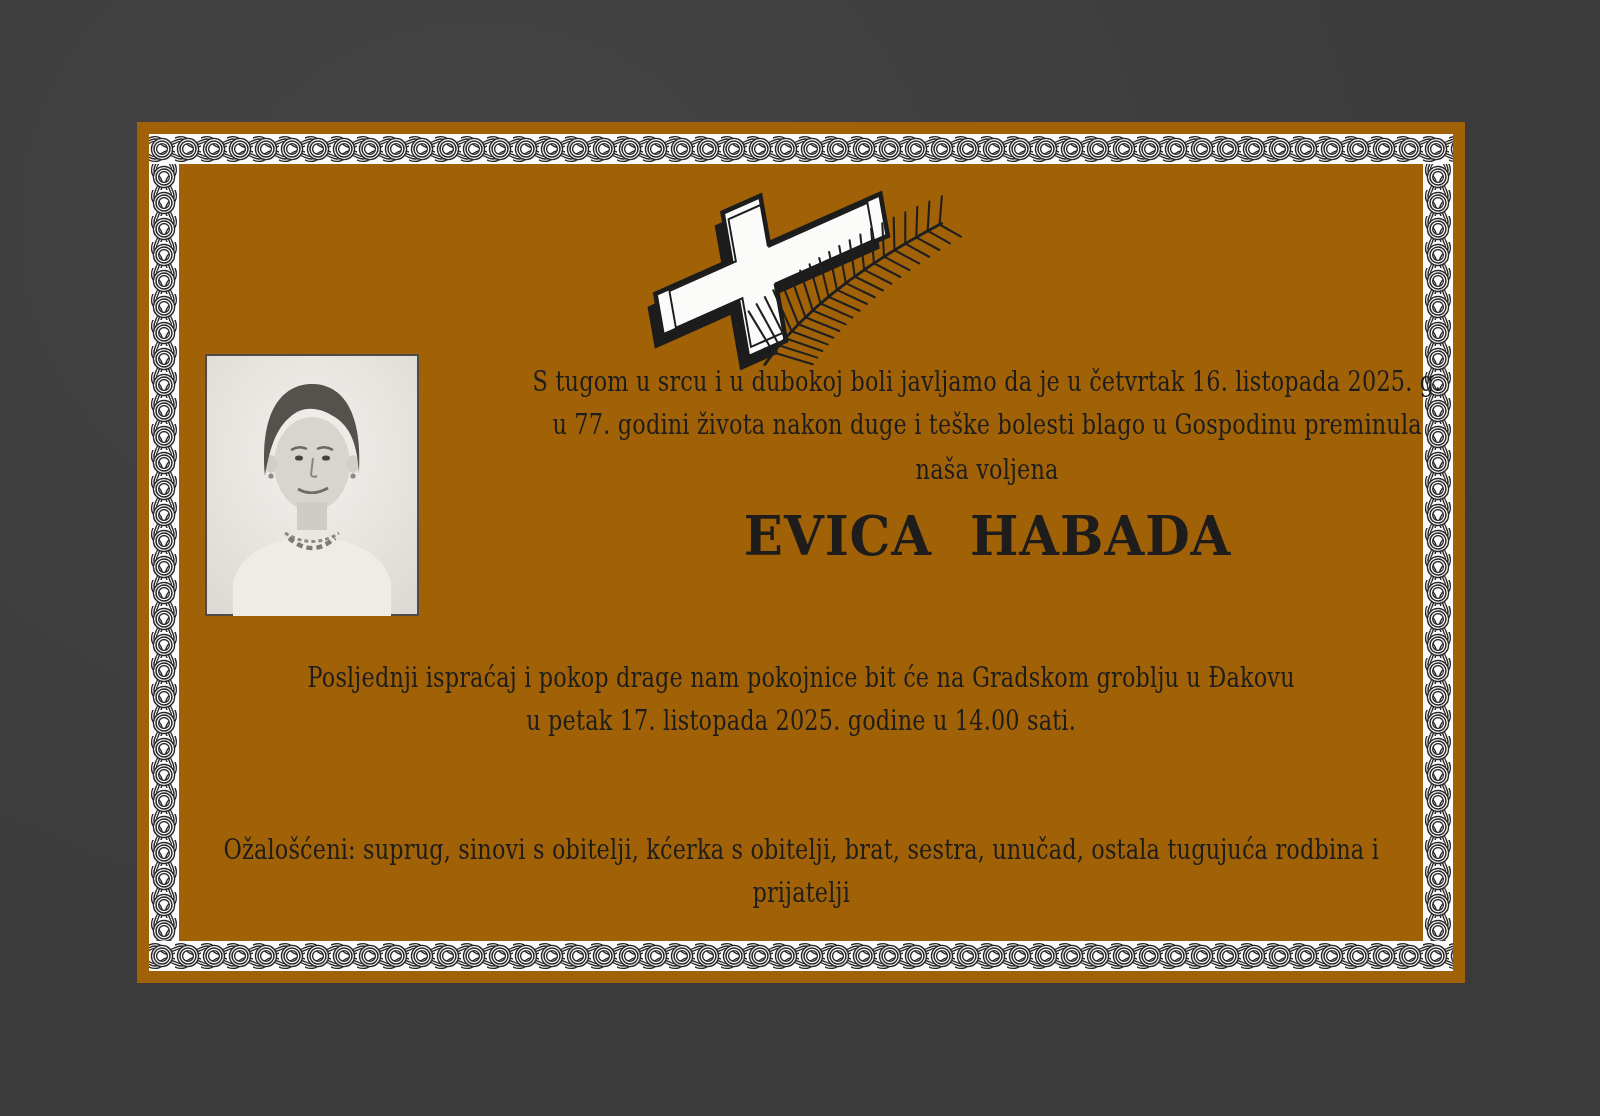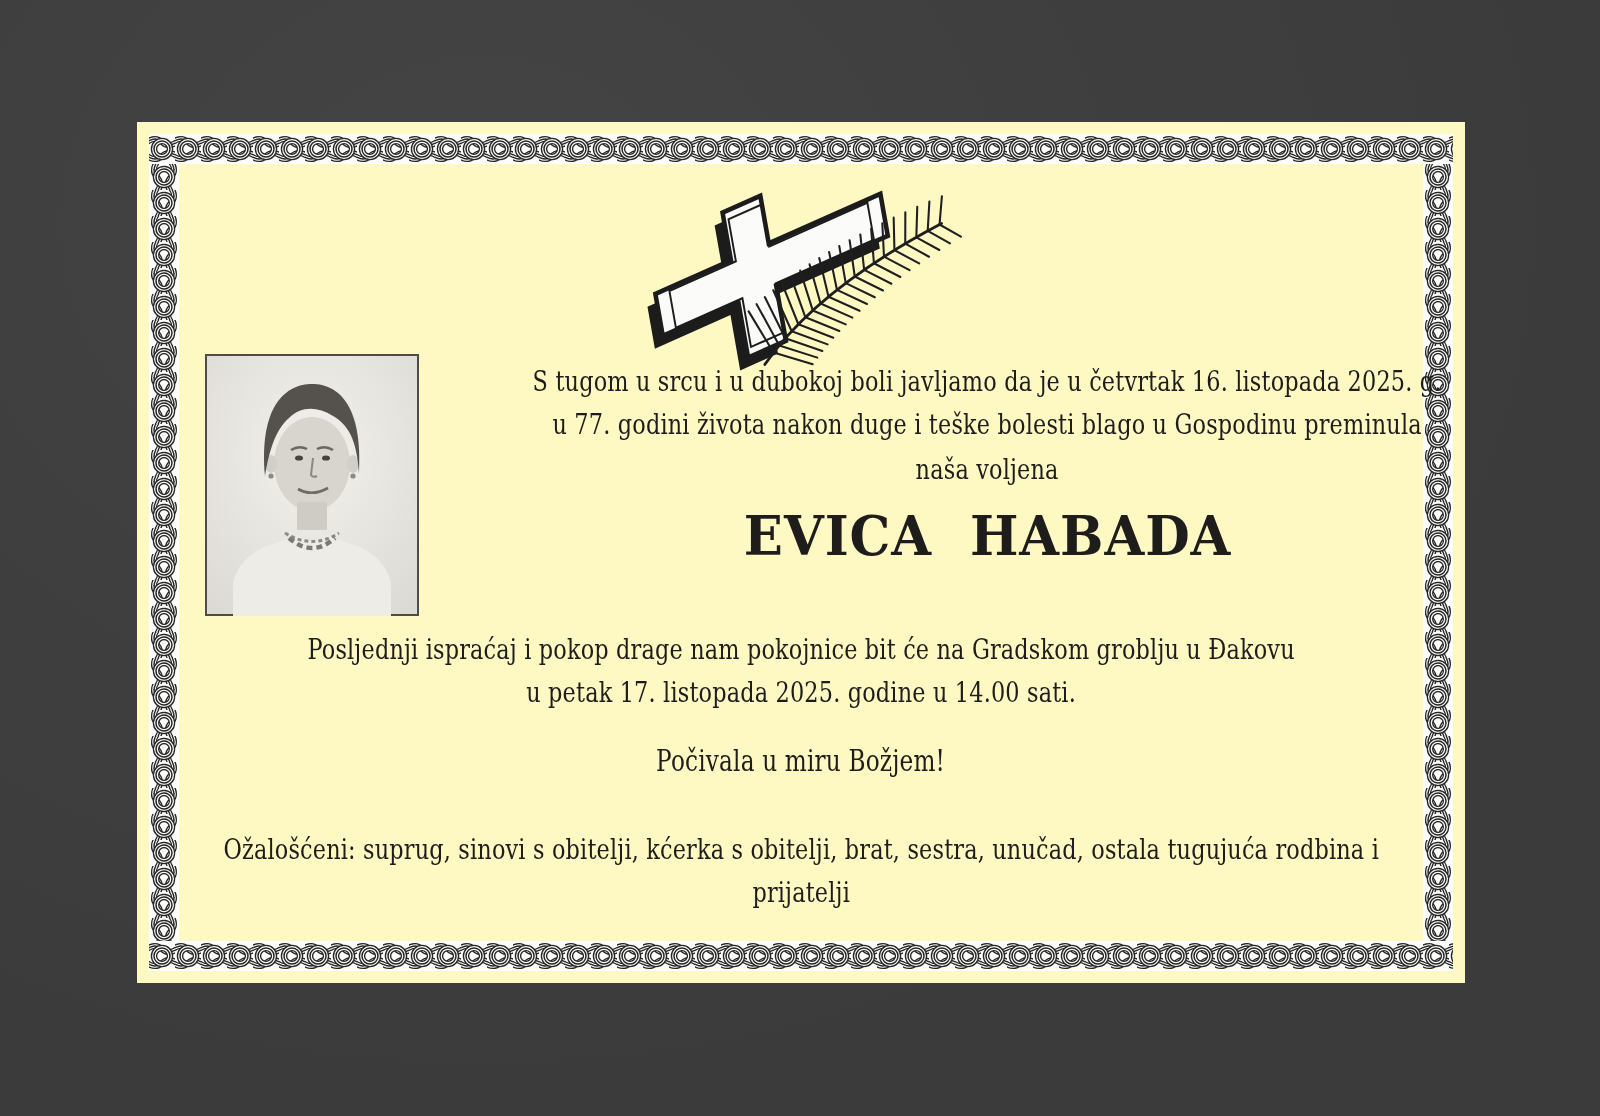"S tugom u srcu i" .card { background: #fef9c3 -> #a16207 }
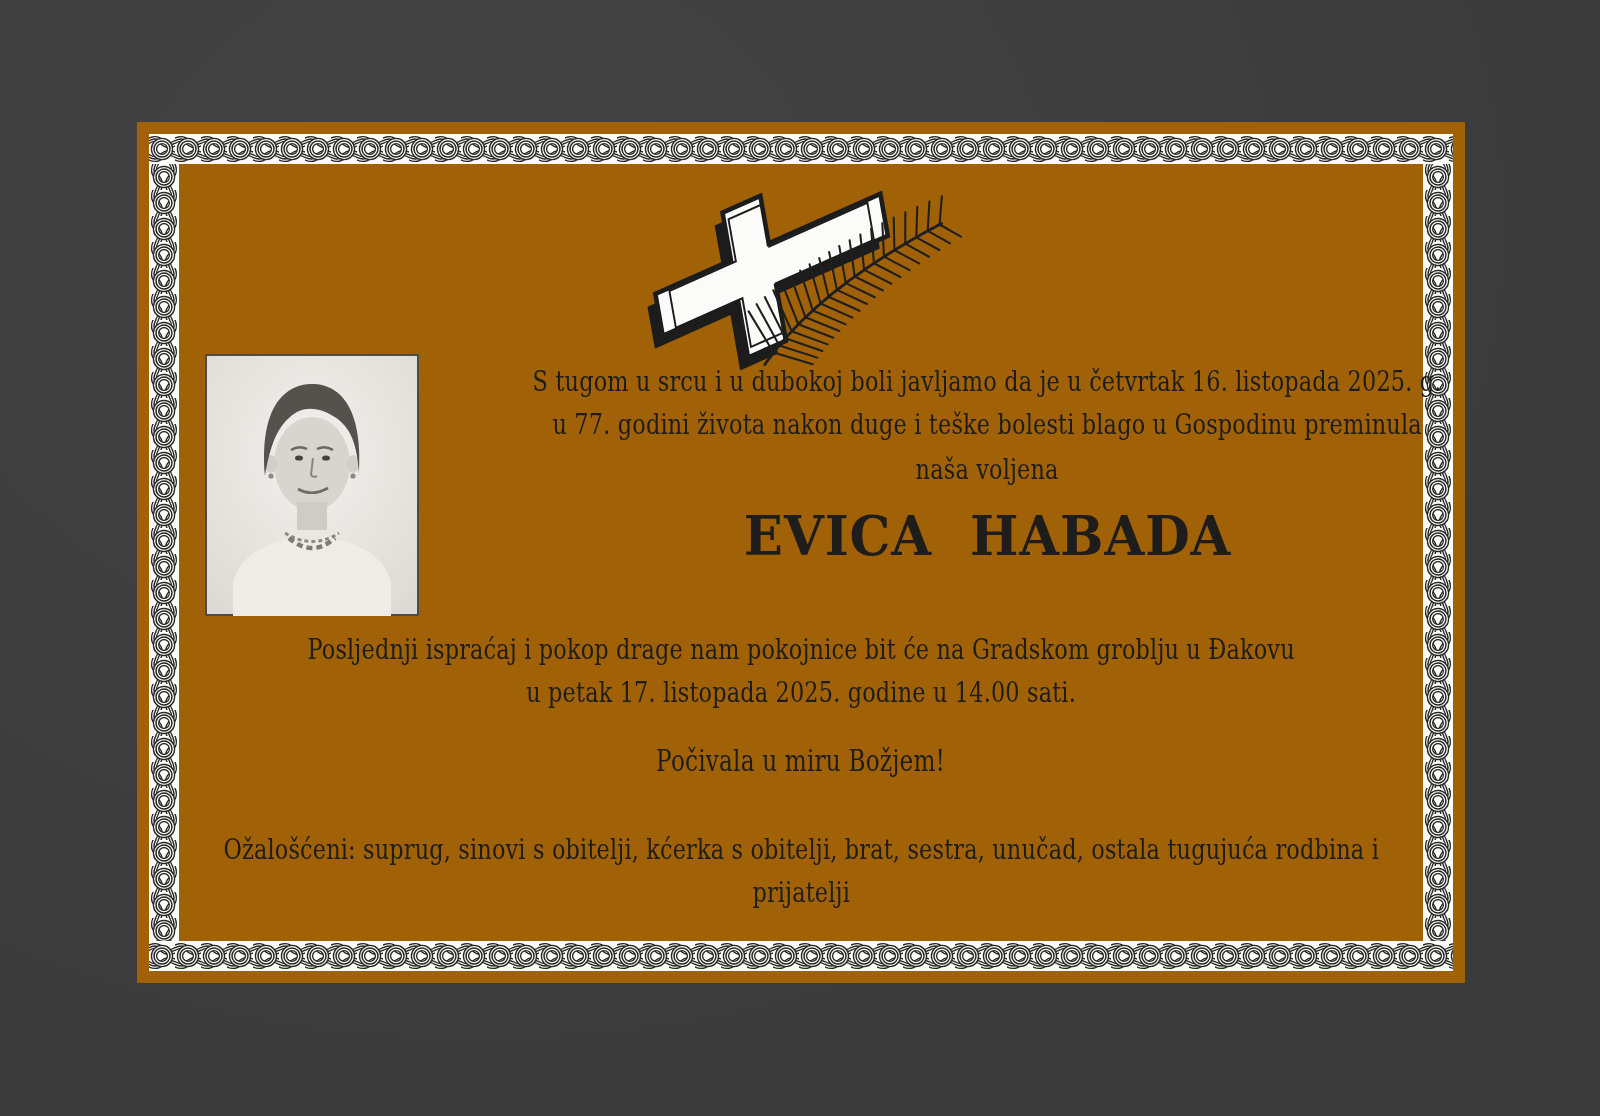"Posljednji ispraćaj i pokop drage" .block.funeral { top: 506px -> 534px }
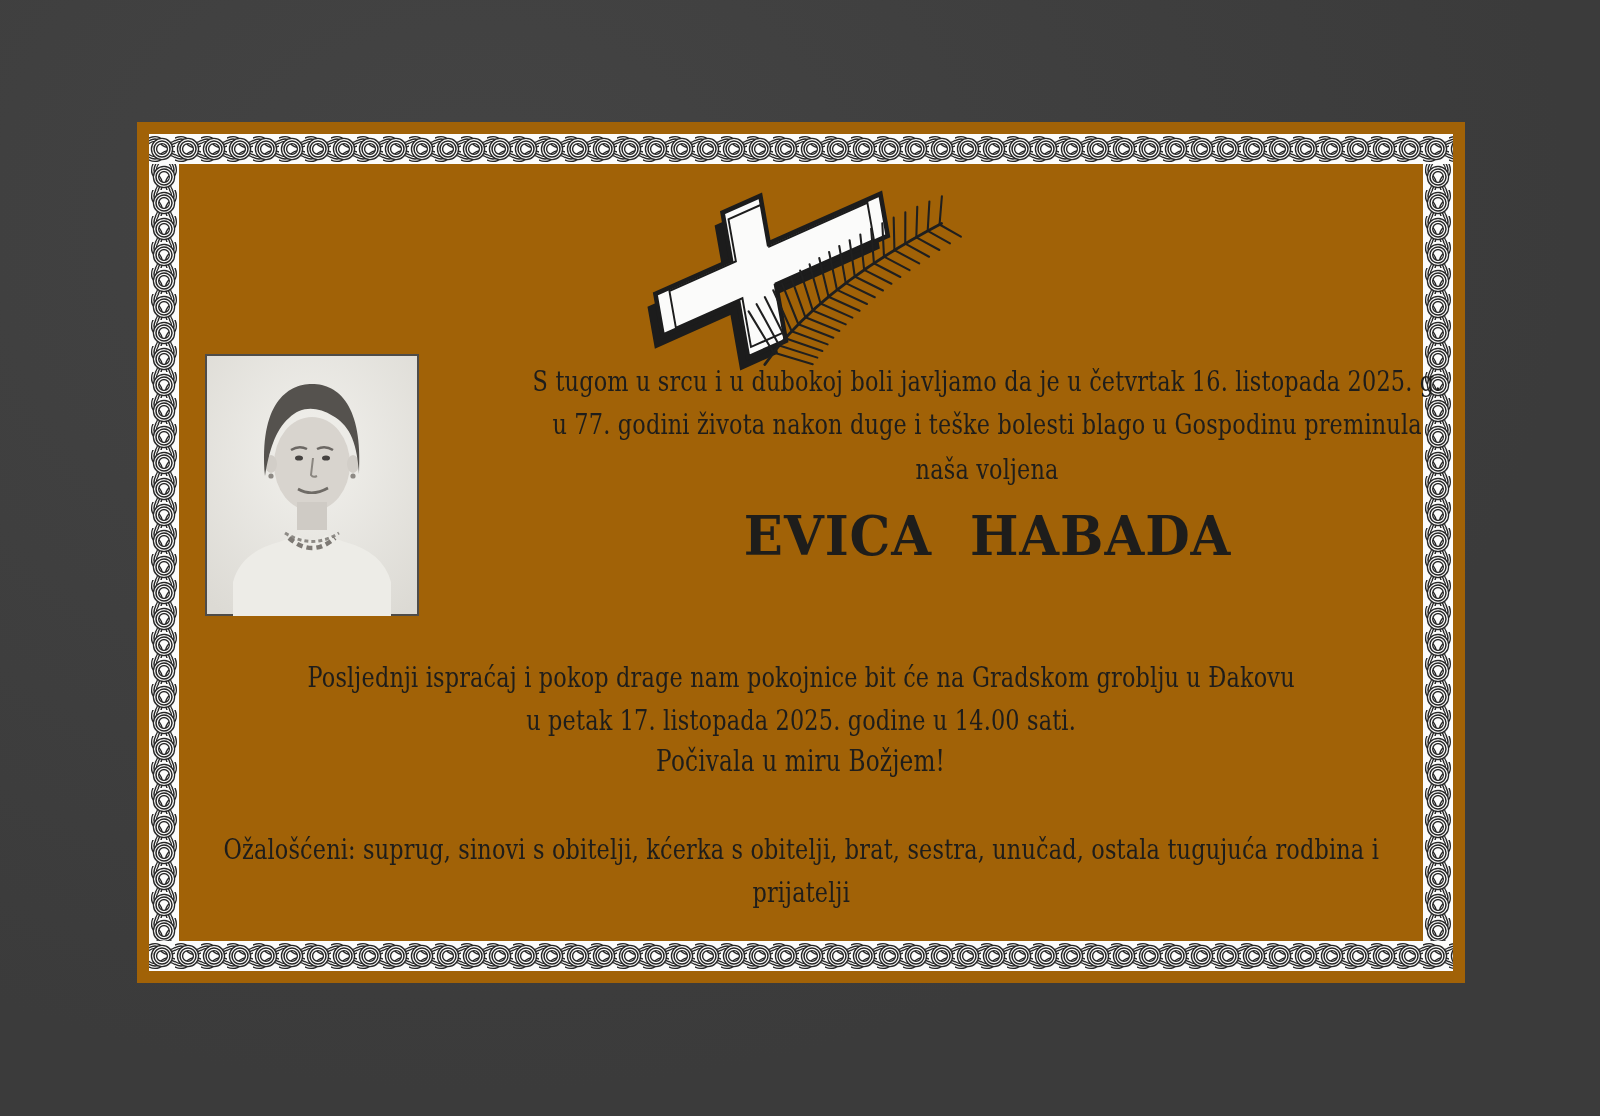"Počivala u miru Božjem!" div.block { html: <div> <div> <div>Počivala u miru Božjem!</div> </div> </div> -> none }
